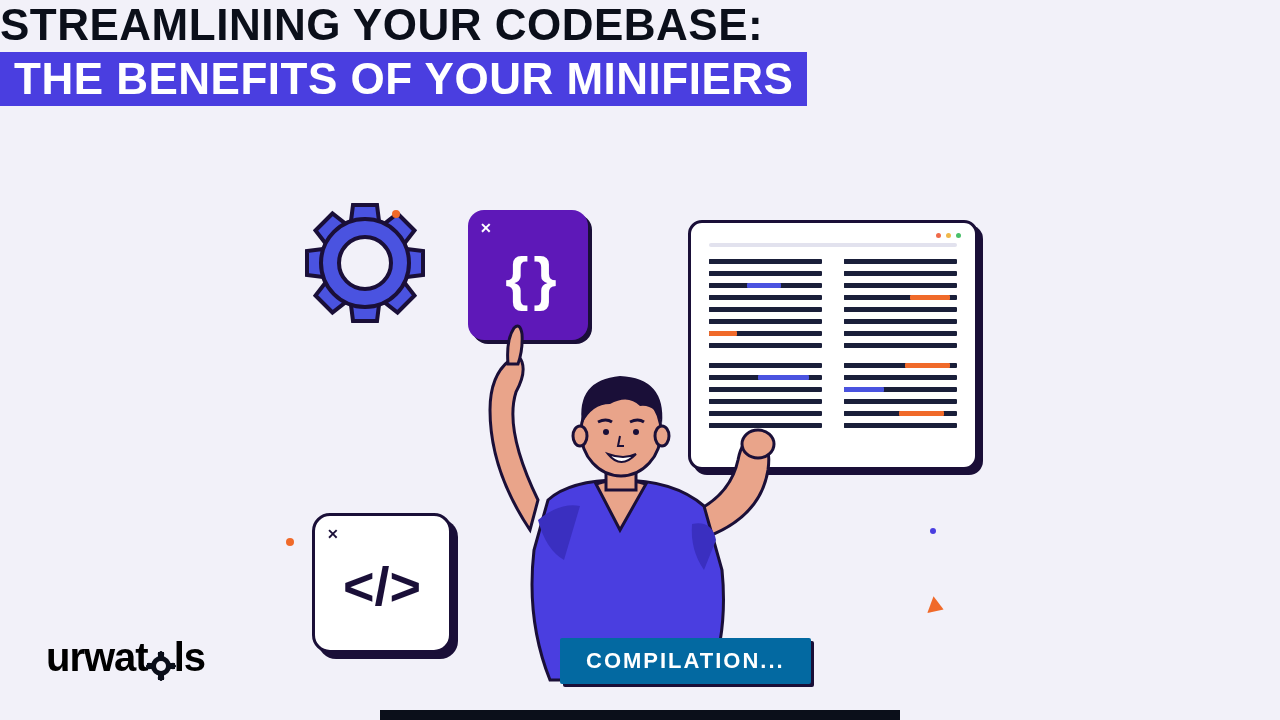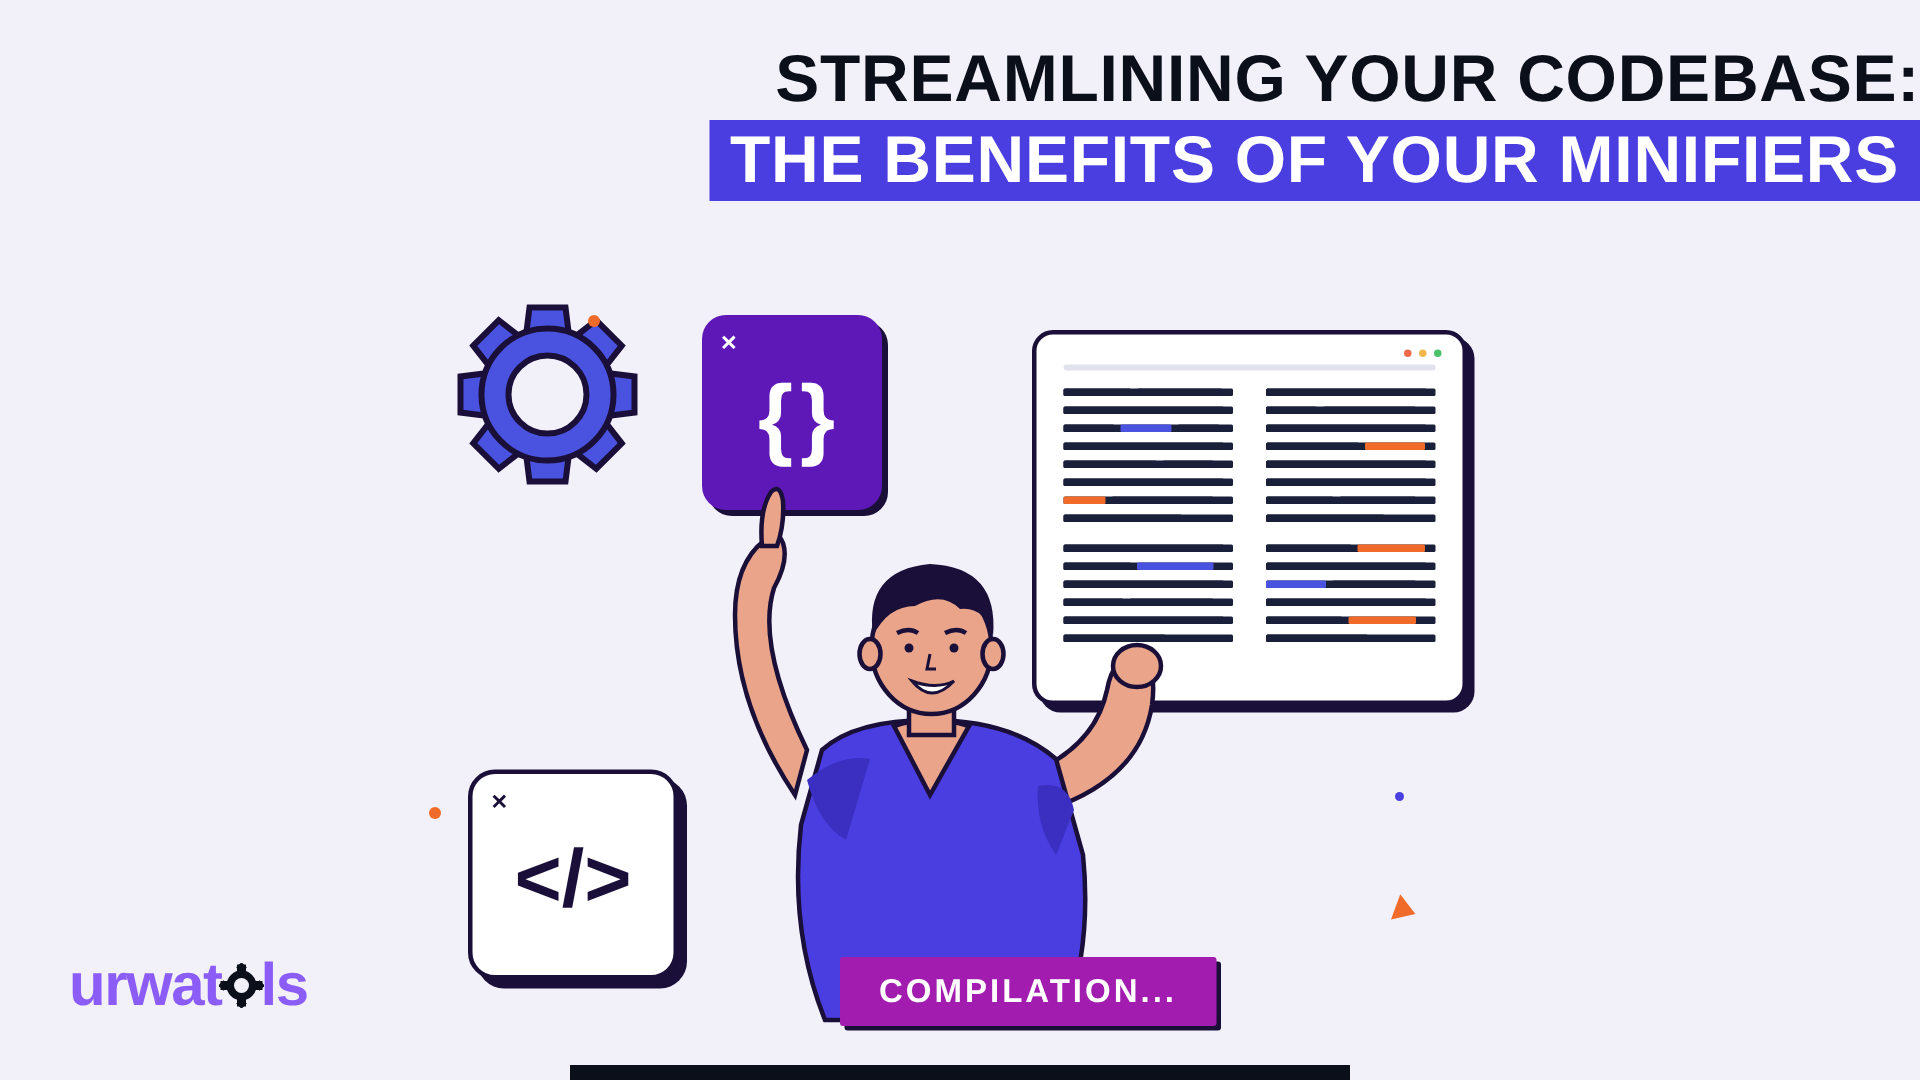"STREAMLINING YOUR CODEBASE:" .title-block { padding-top: 28px -> none; text-align: right -> left }
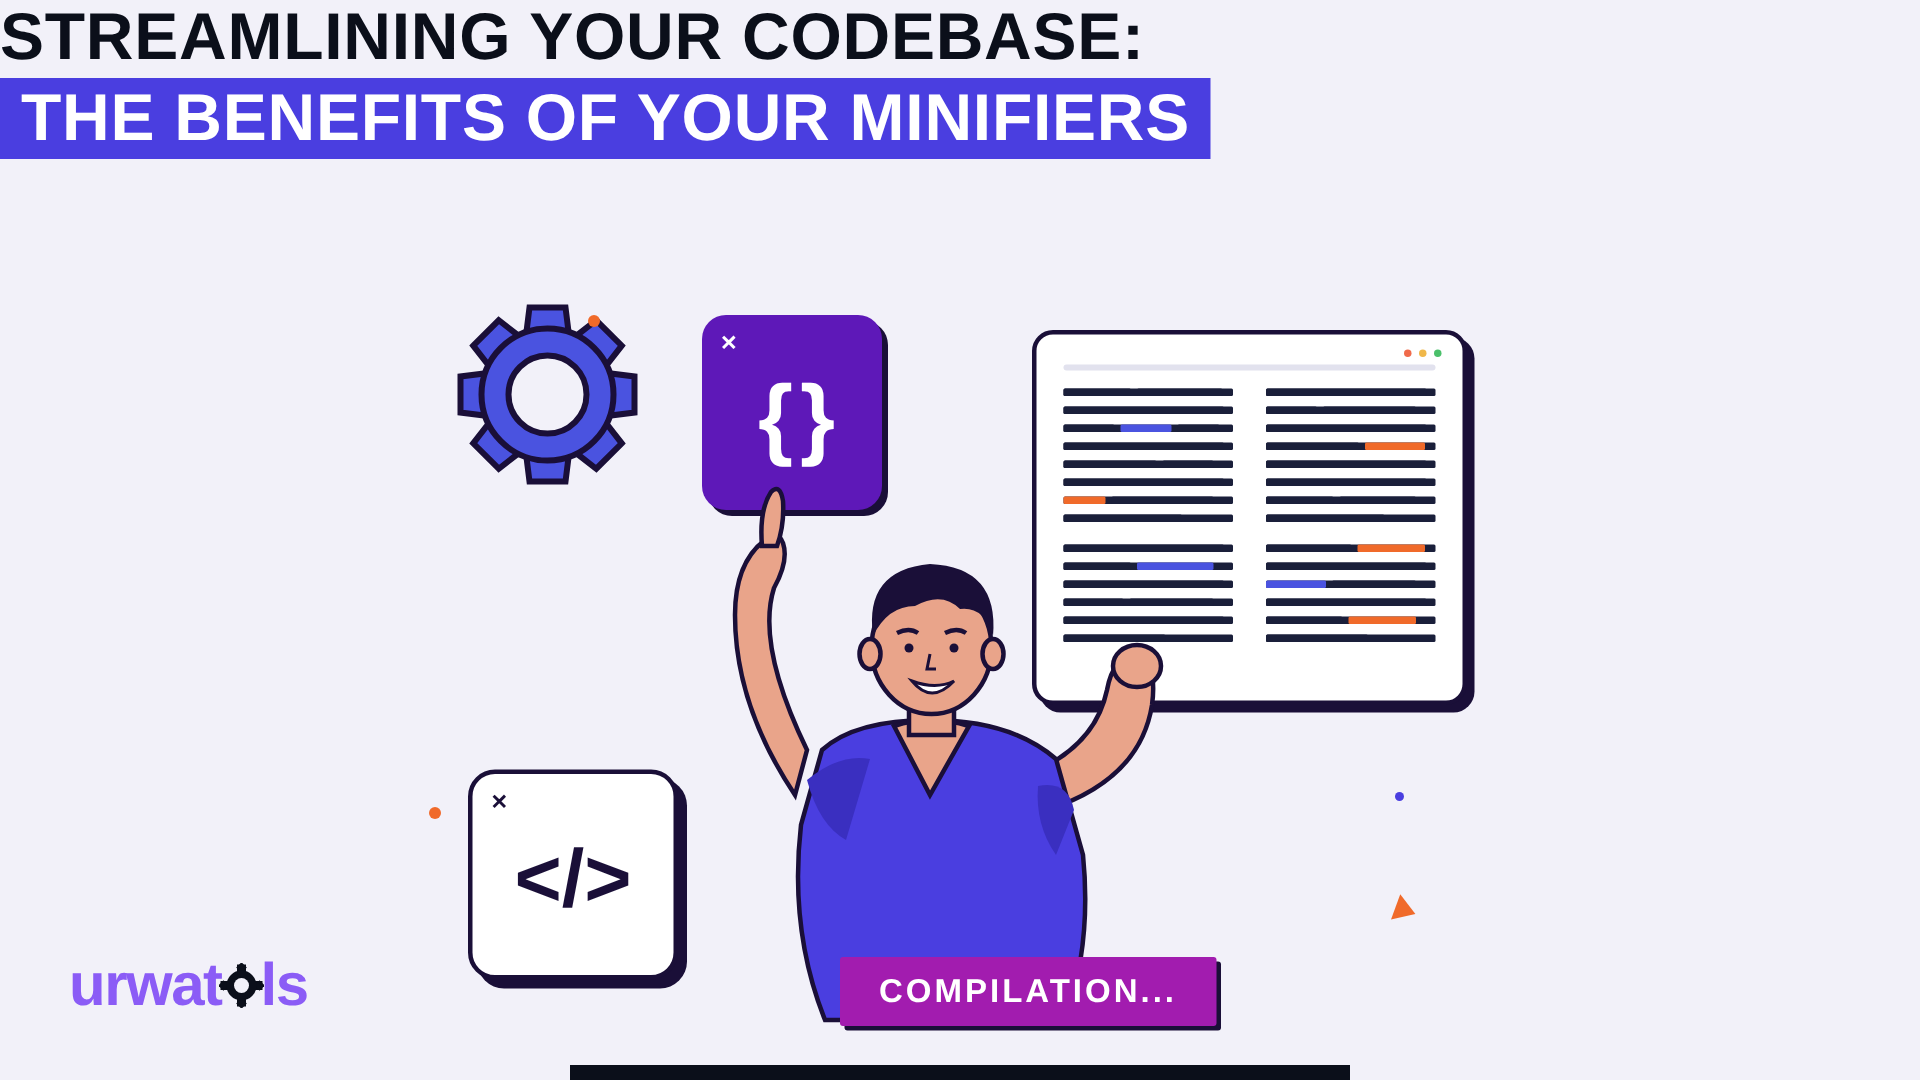"urwat" .logo { align-items: flex-start -> center; color: #8b5cf6 -> #000000 }
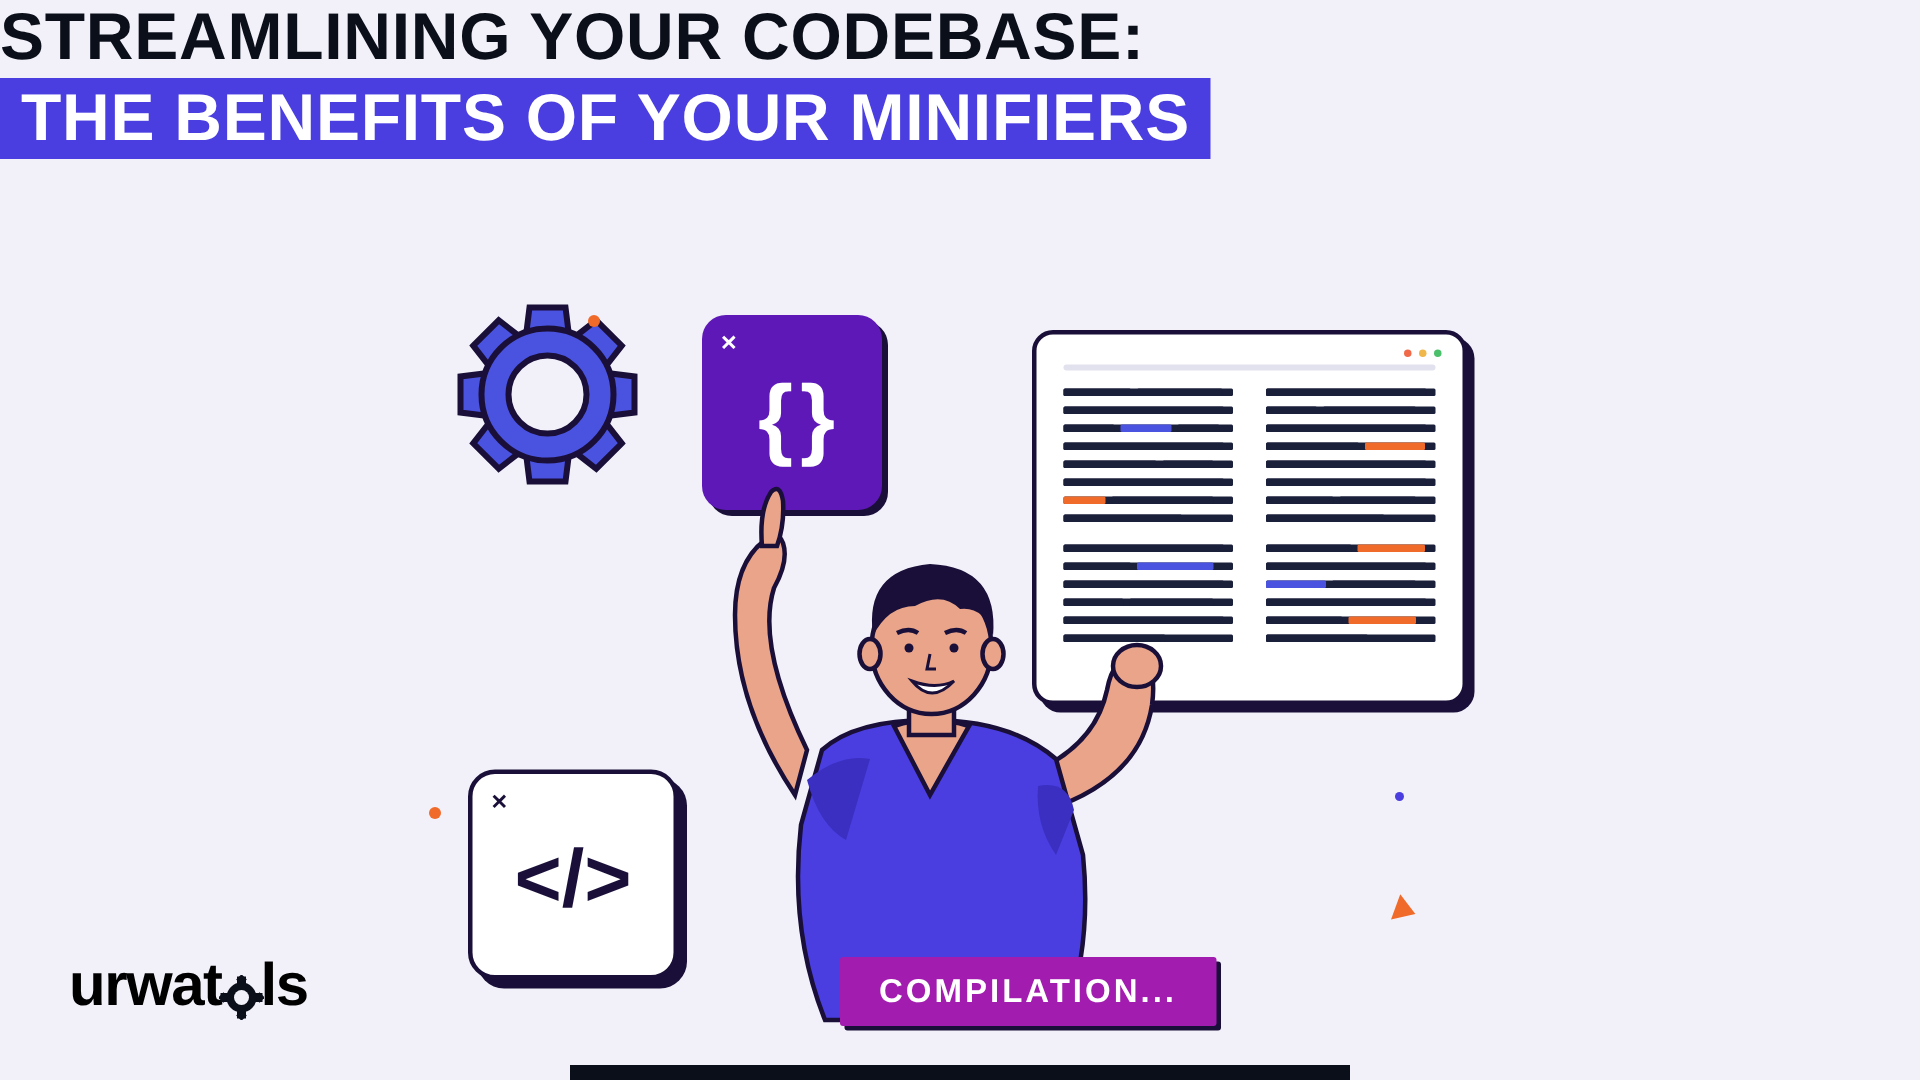"COMPILATION..." .pill { background: #a21caf -> #0369a1 }
